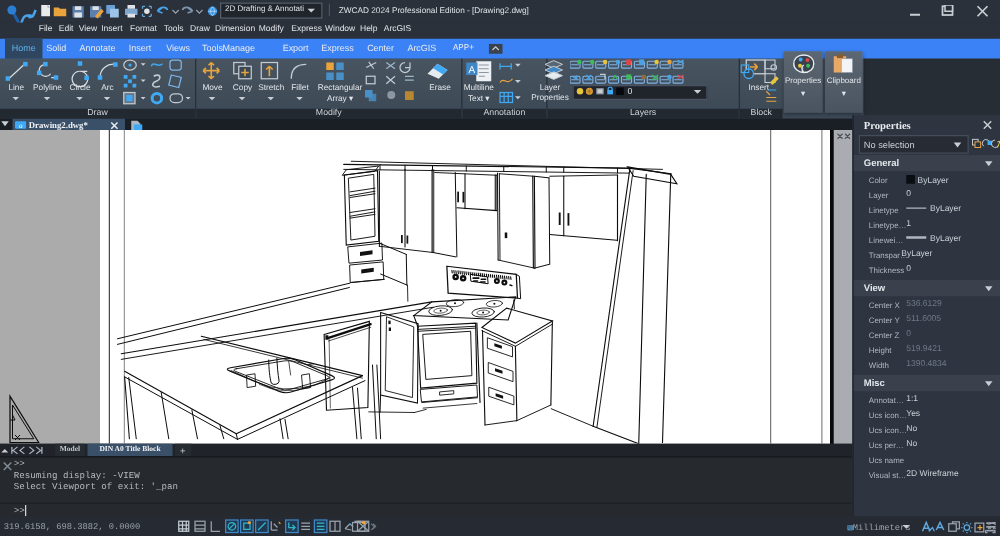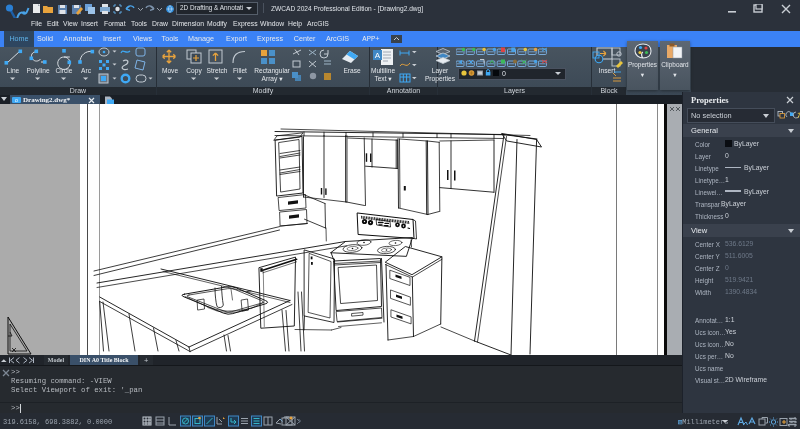"Manage" span.rtab { left: 186px -> 176px }
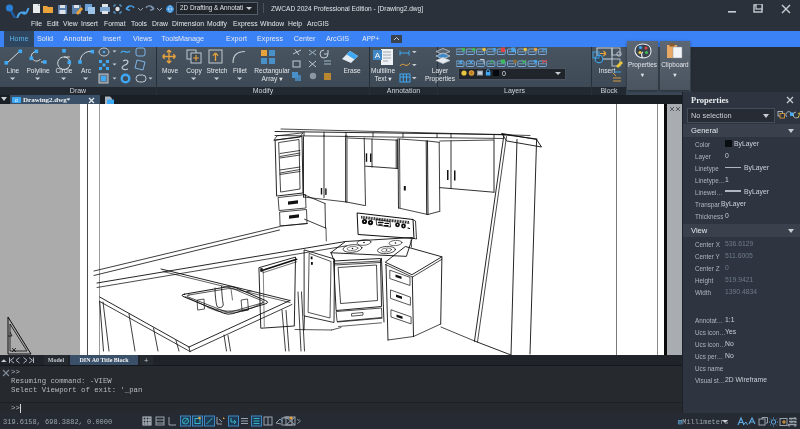"General" .phead span { font-weight: normal -> bold }
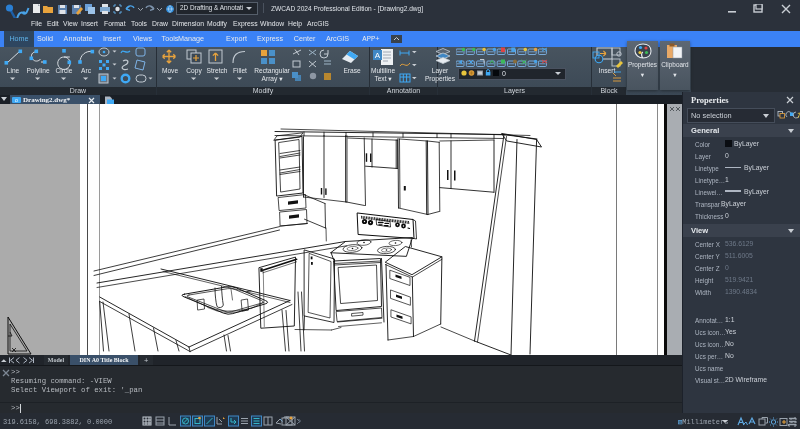"Misc" div.phead { html: none -> <div> <span>Misc</span> </div> }
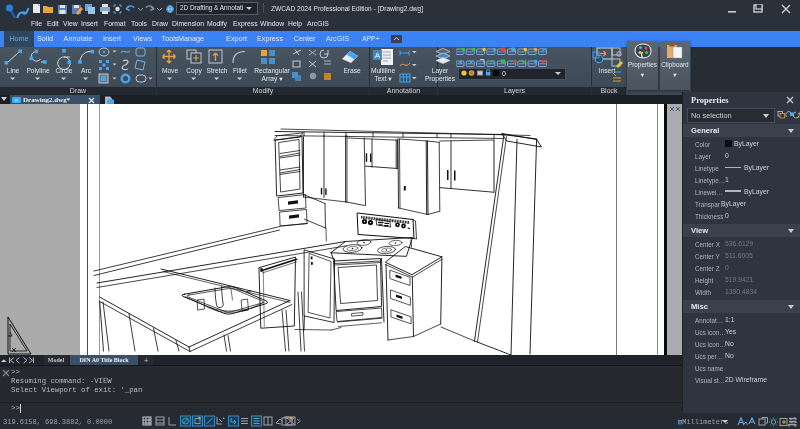"Resuming command: -VIEW" div.cline { text: command -> display }
